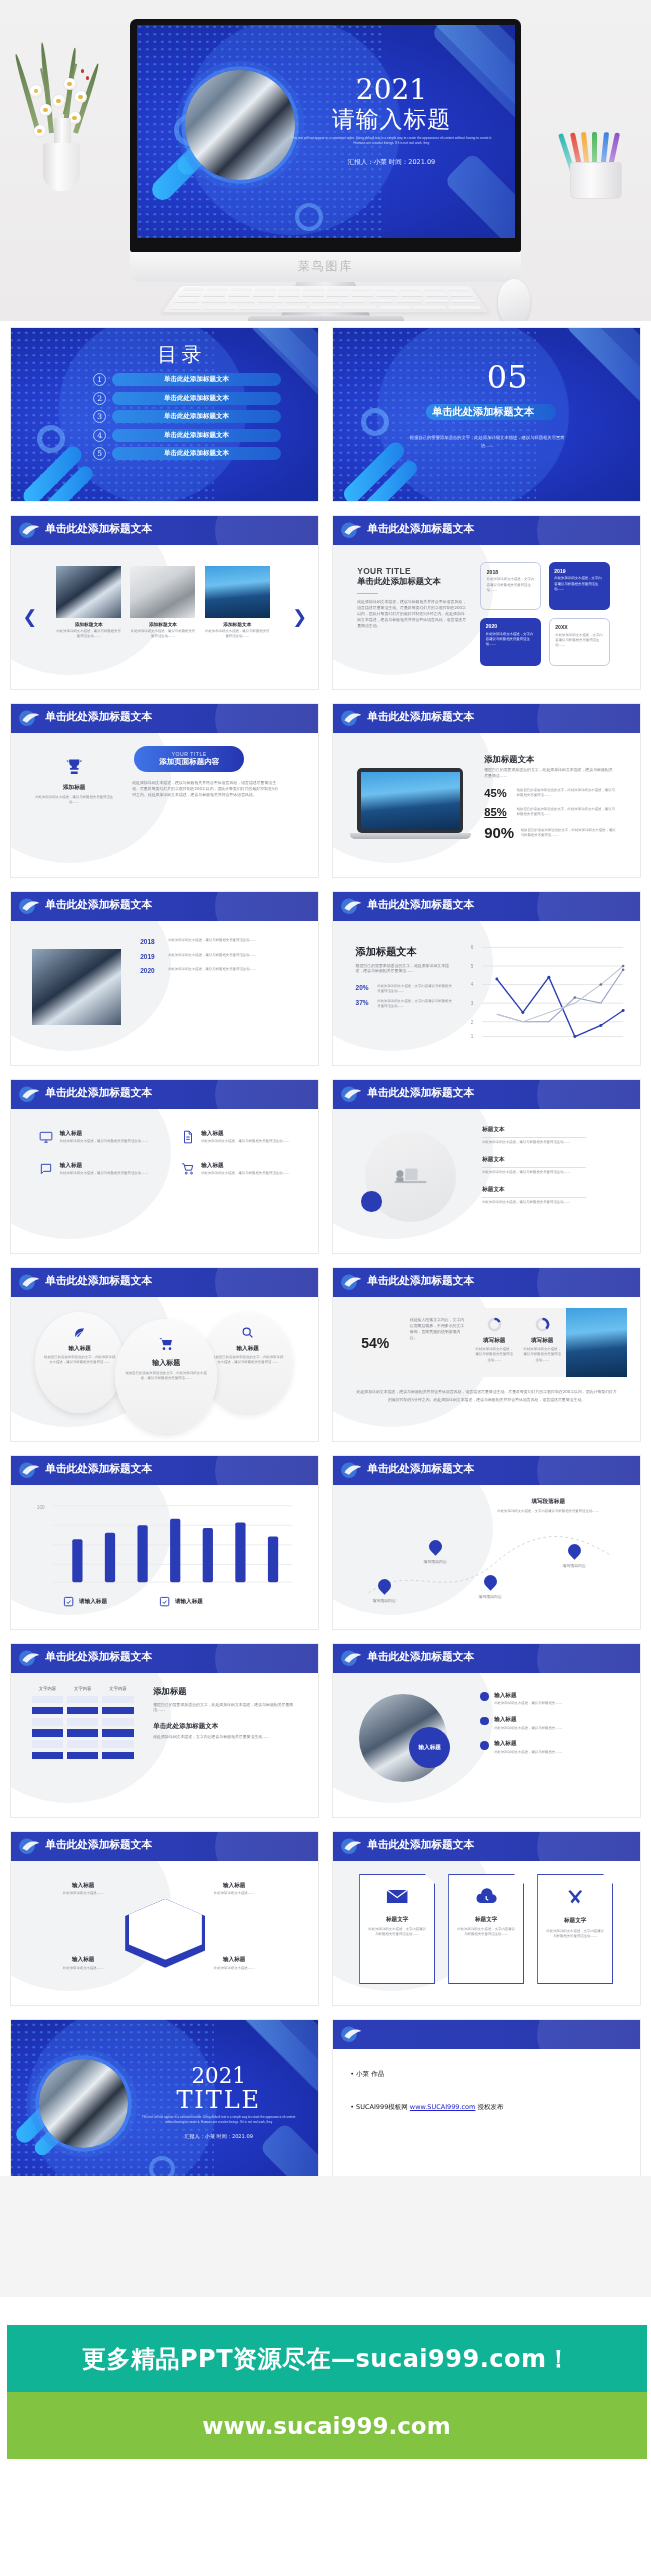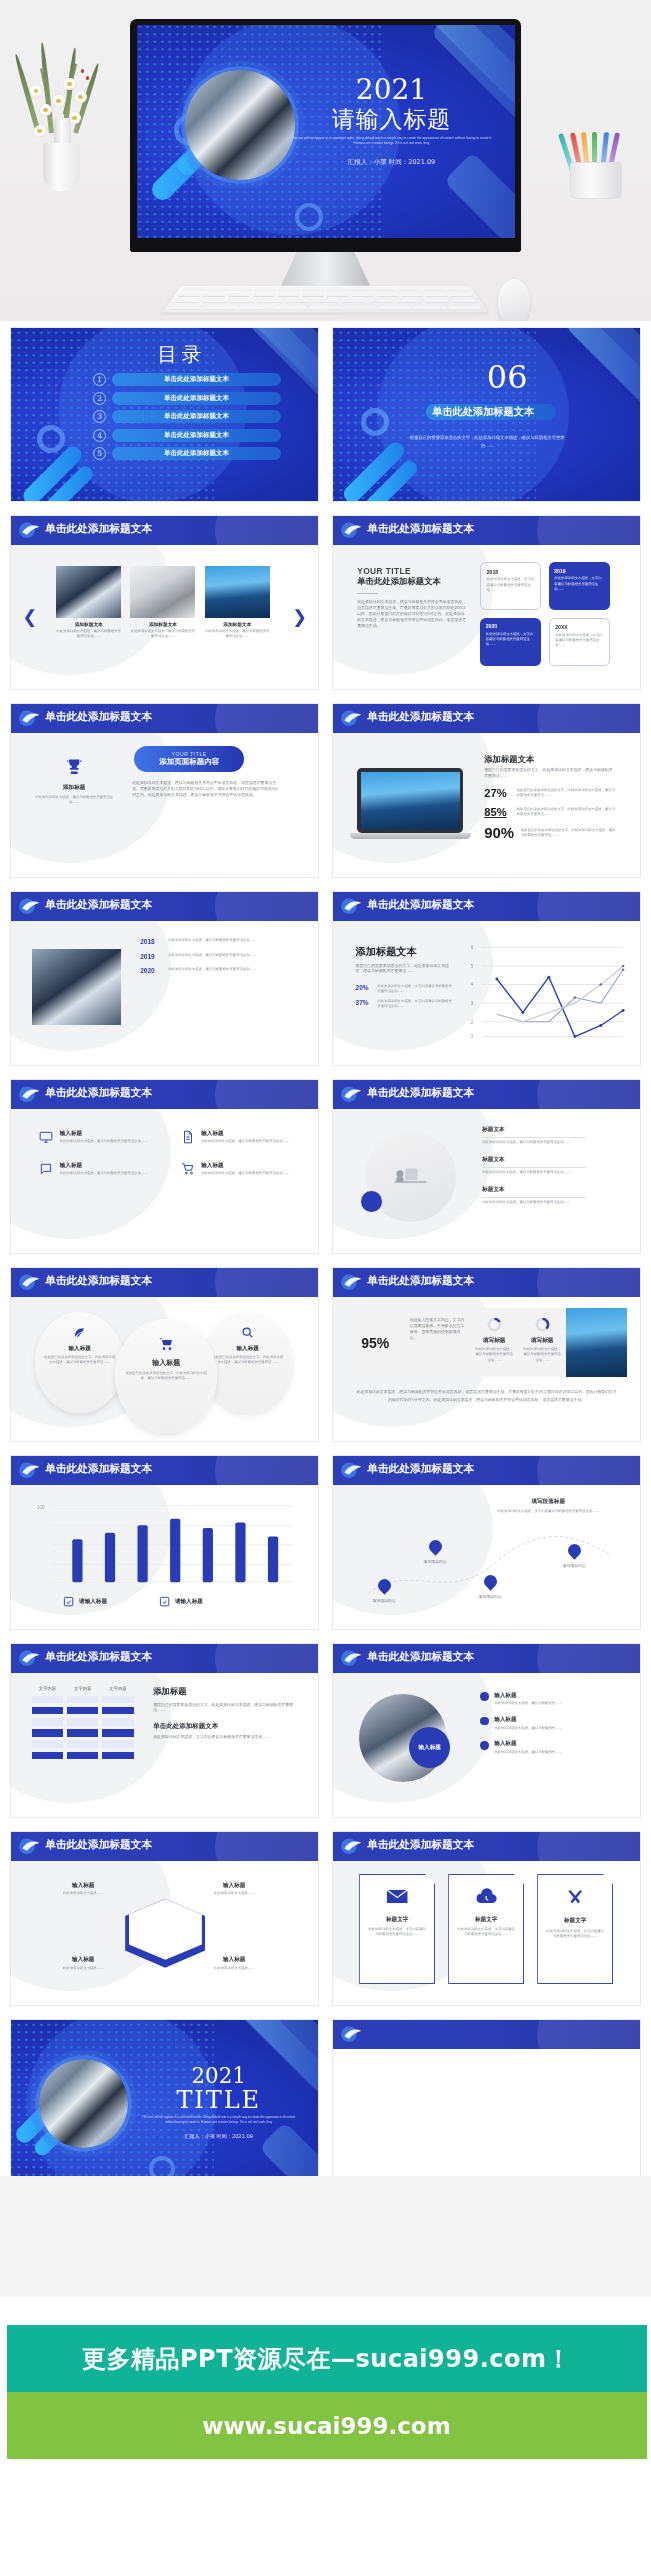"菜鸟图库" div.mon-base { html: none -> <div> <span>菜鸟图库</span> </div> }
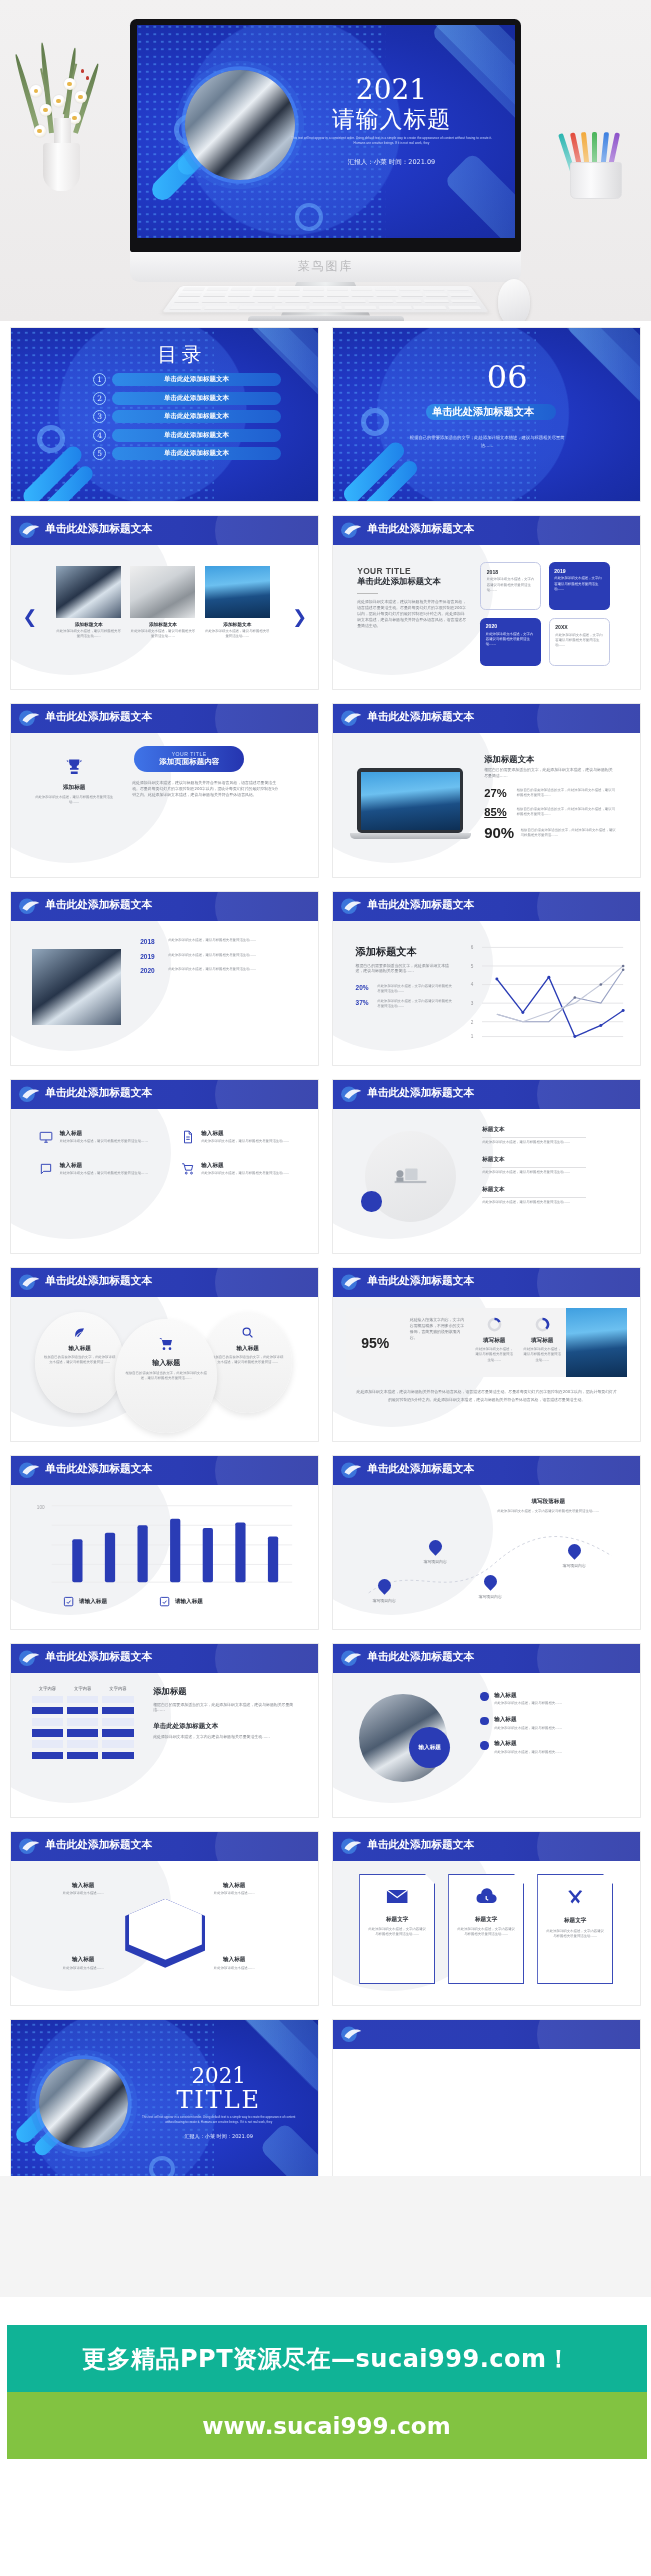"06" div { text: 06 -> 05 }
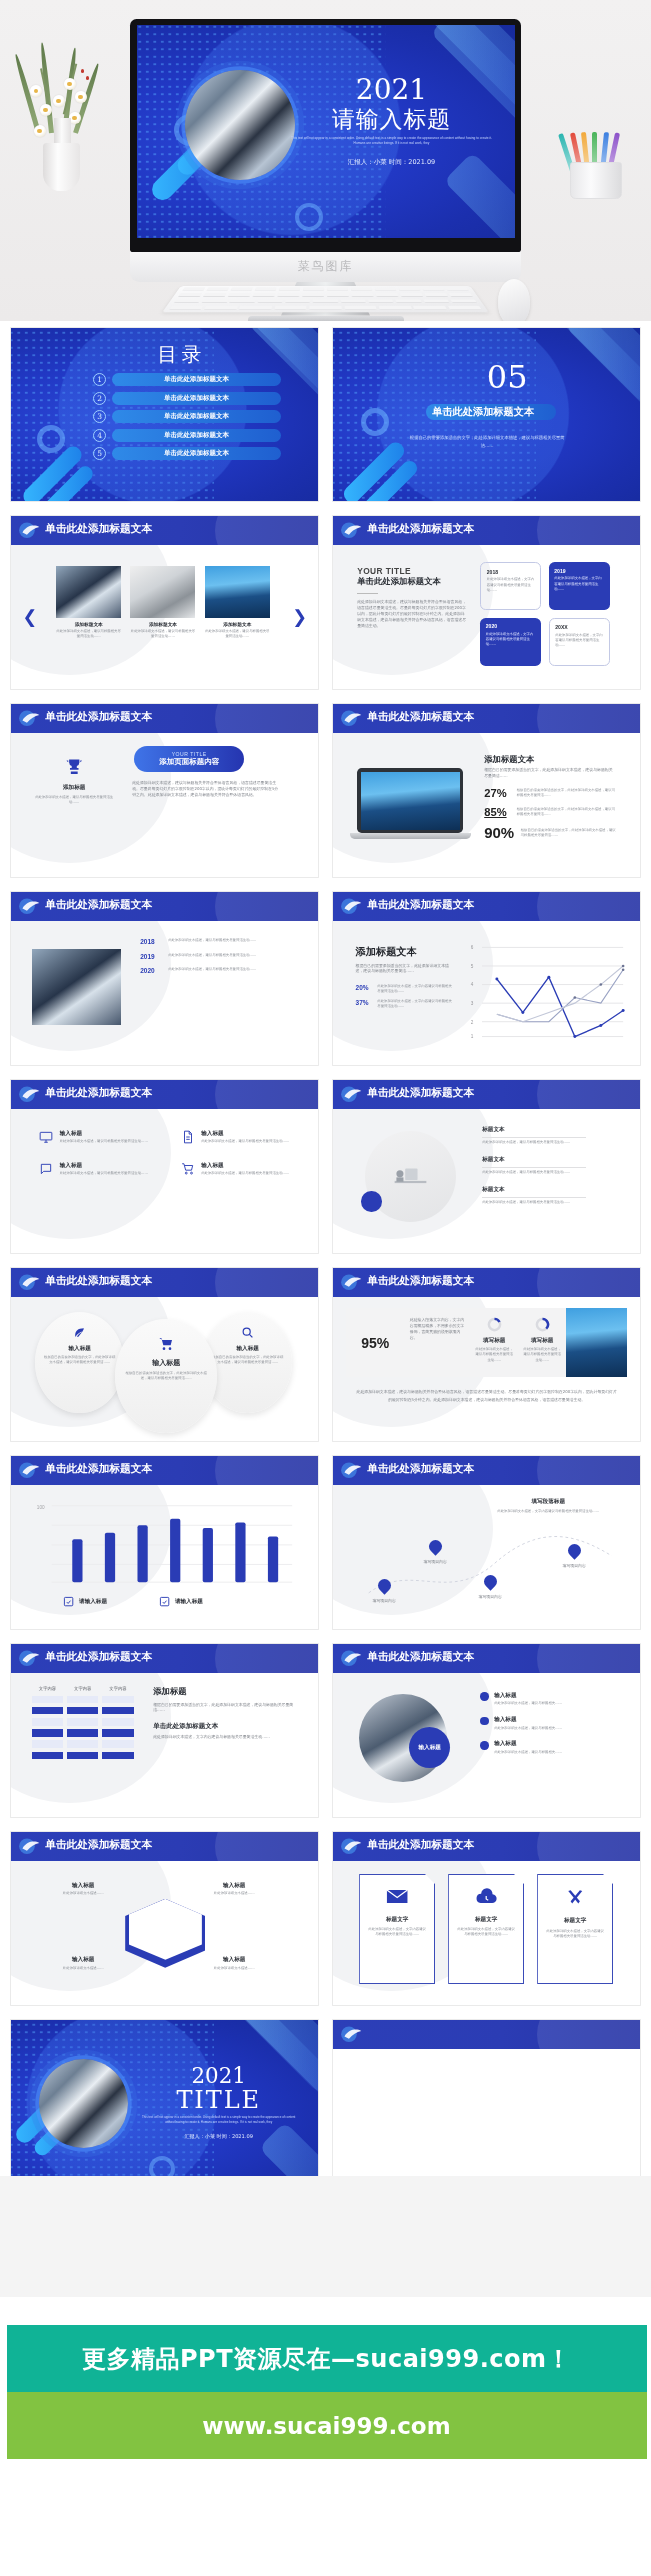"27%" b { text: 27% -> 45% }
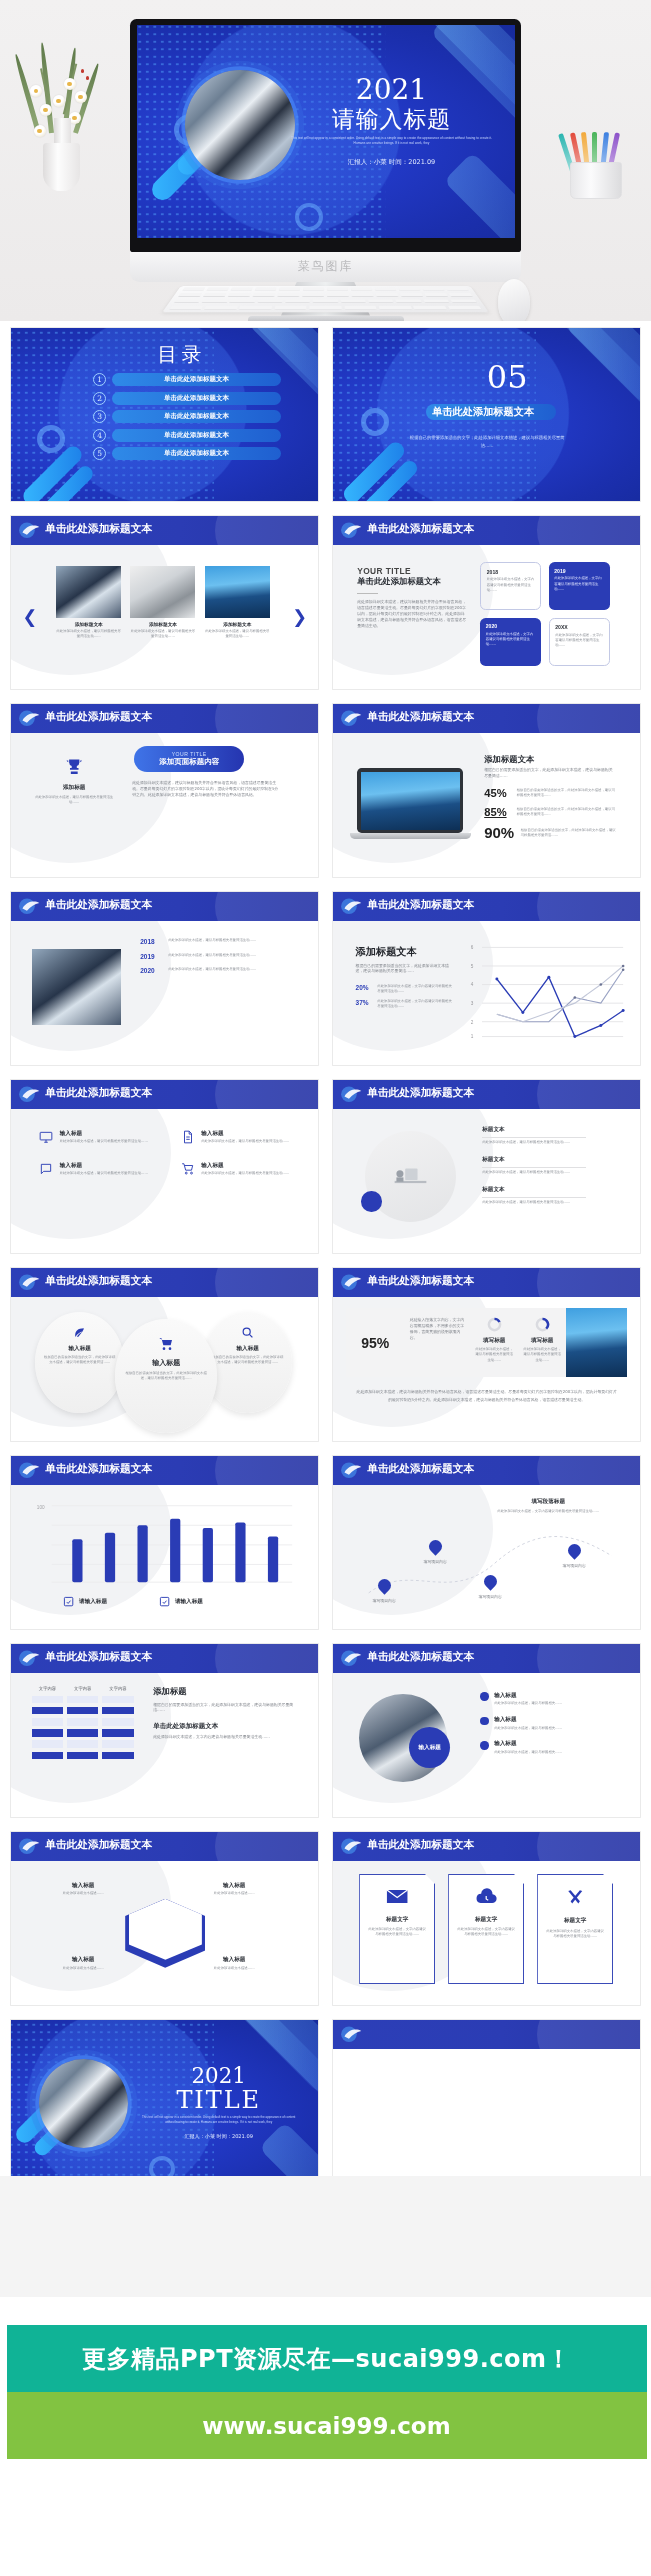"95%" b { text: 95% -> 54% }
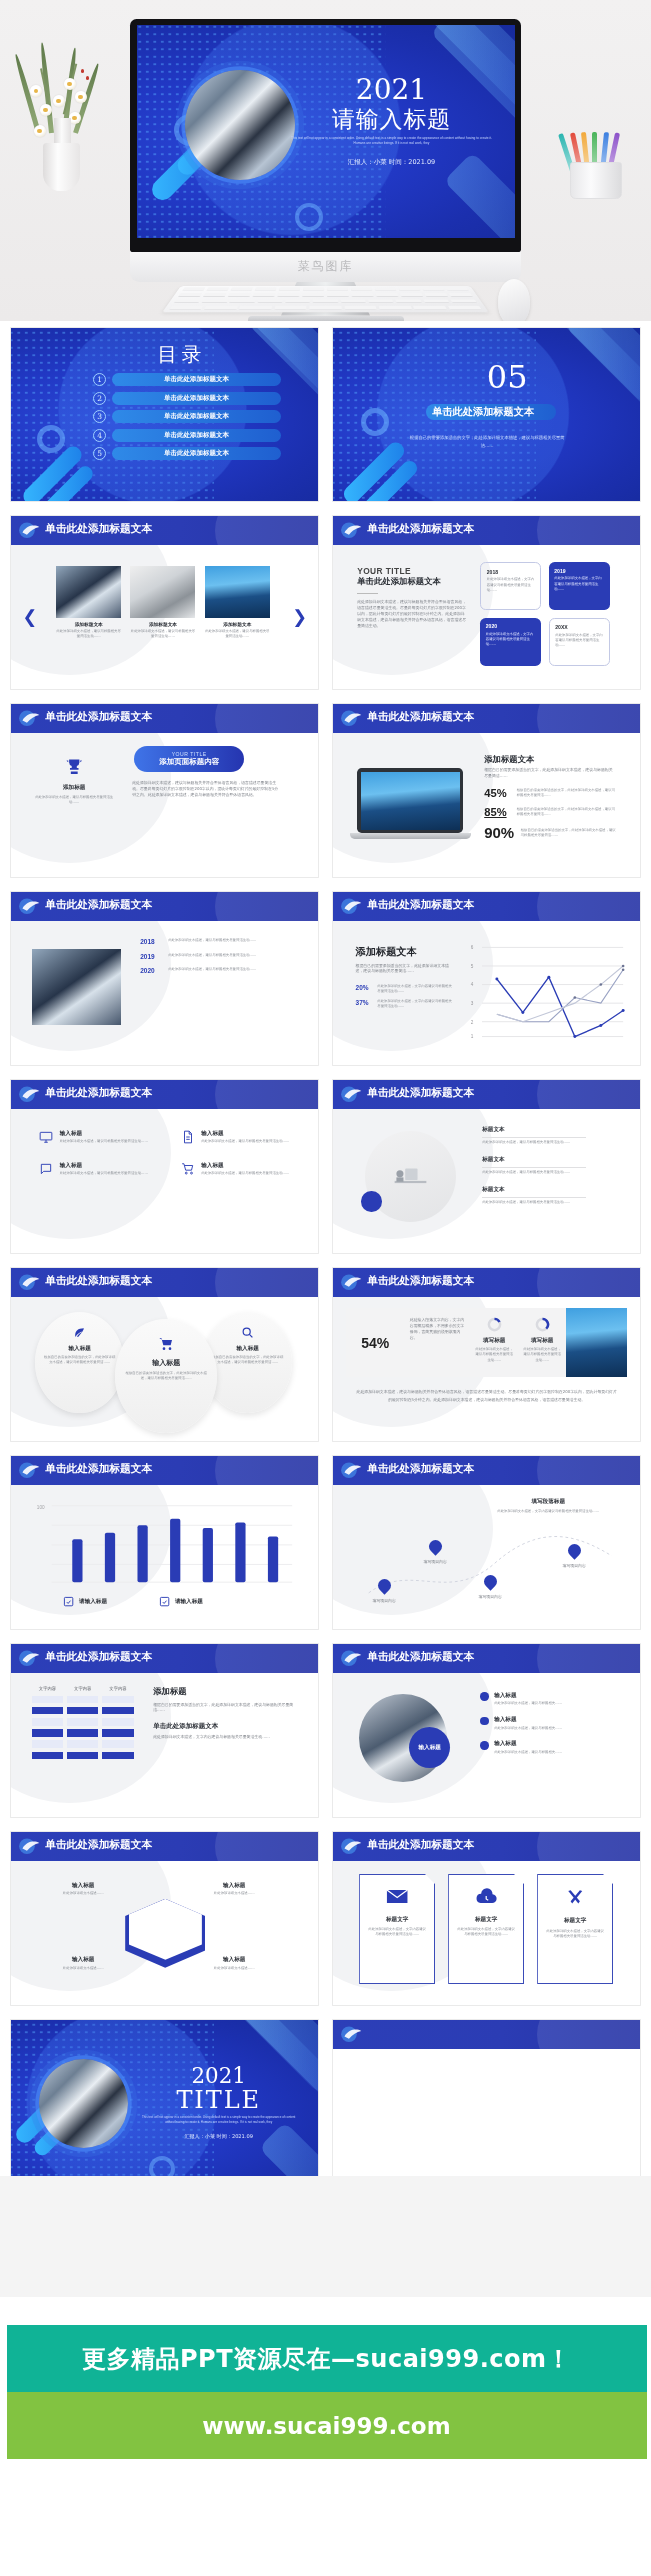"• 小菜 作品" div.copy-body { html: none -> <div> <div>• 小菜 作品</div> <div> <span>• SUCAI999模板网 </span><a>www.SUCAI999.com</a><span> 授权发布</span> </div> </div> }
